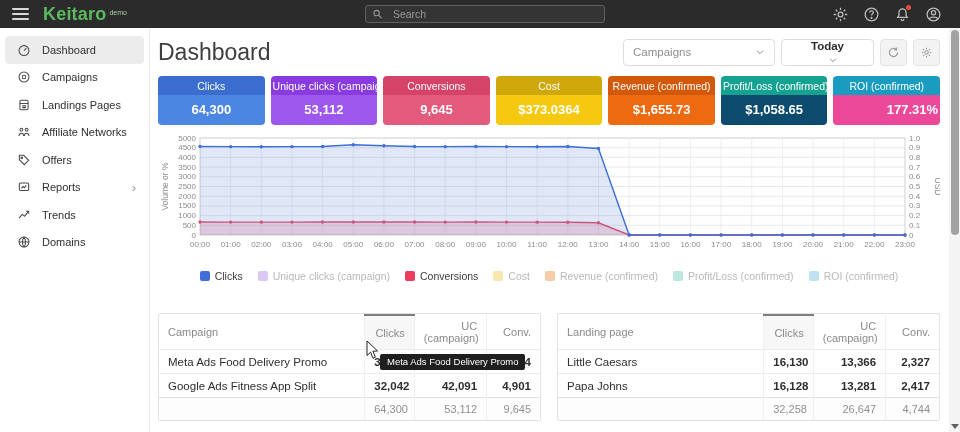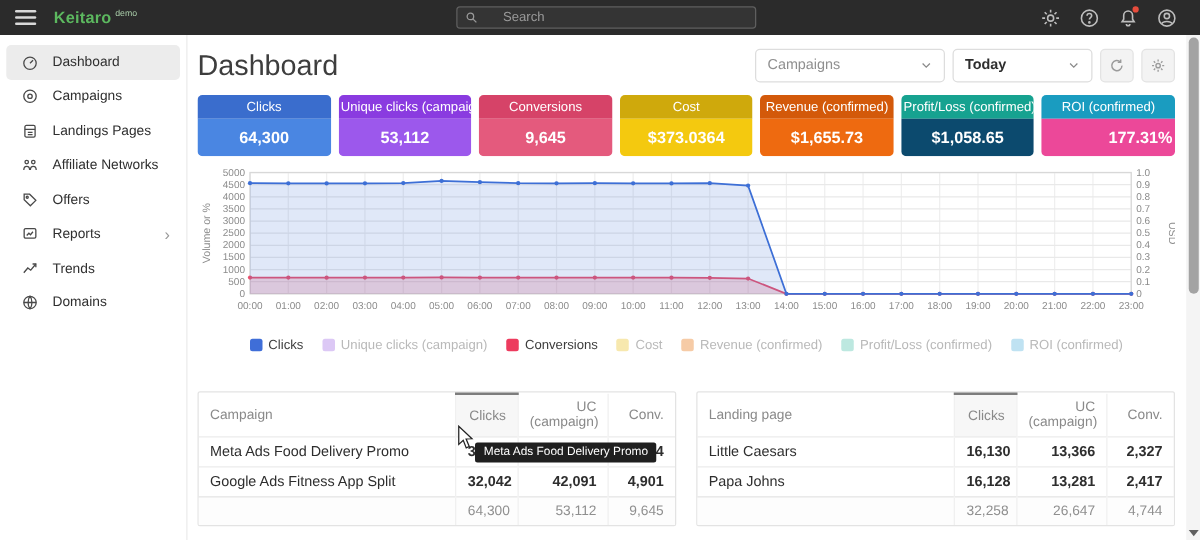"Keitaro" .logo { font-size: 13px -> 18px }
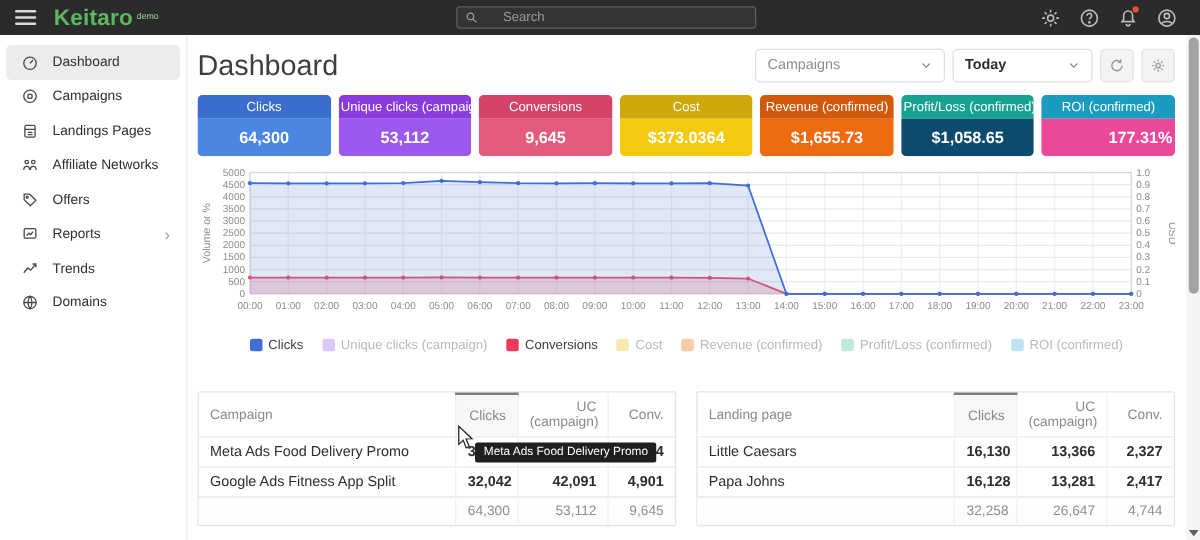"Search" .search-input { margin-left: 20px -> 10px }
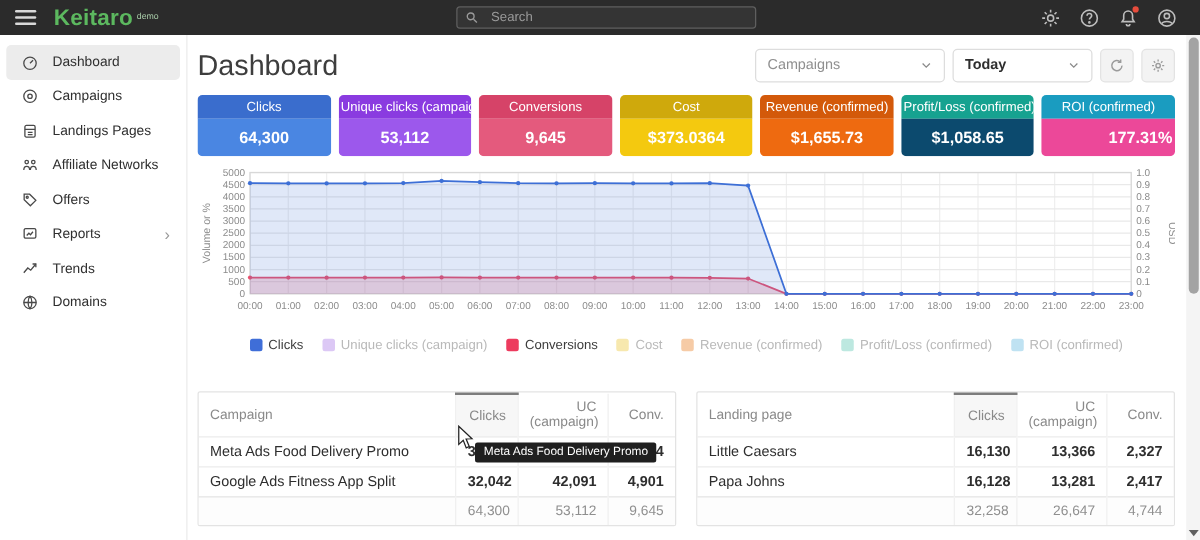"Today" .select-date { flex-direction: none -> column; width: 112px -> 93px }
